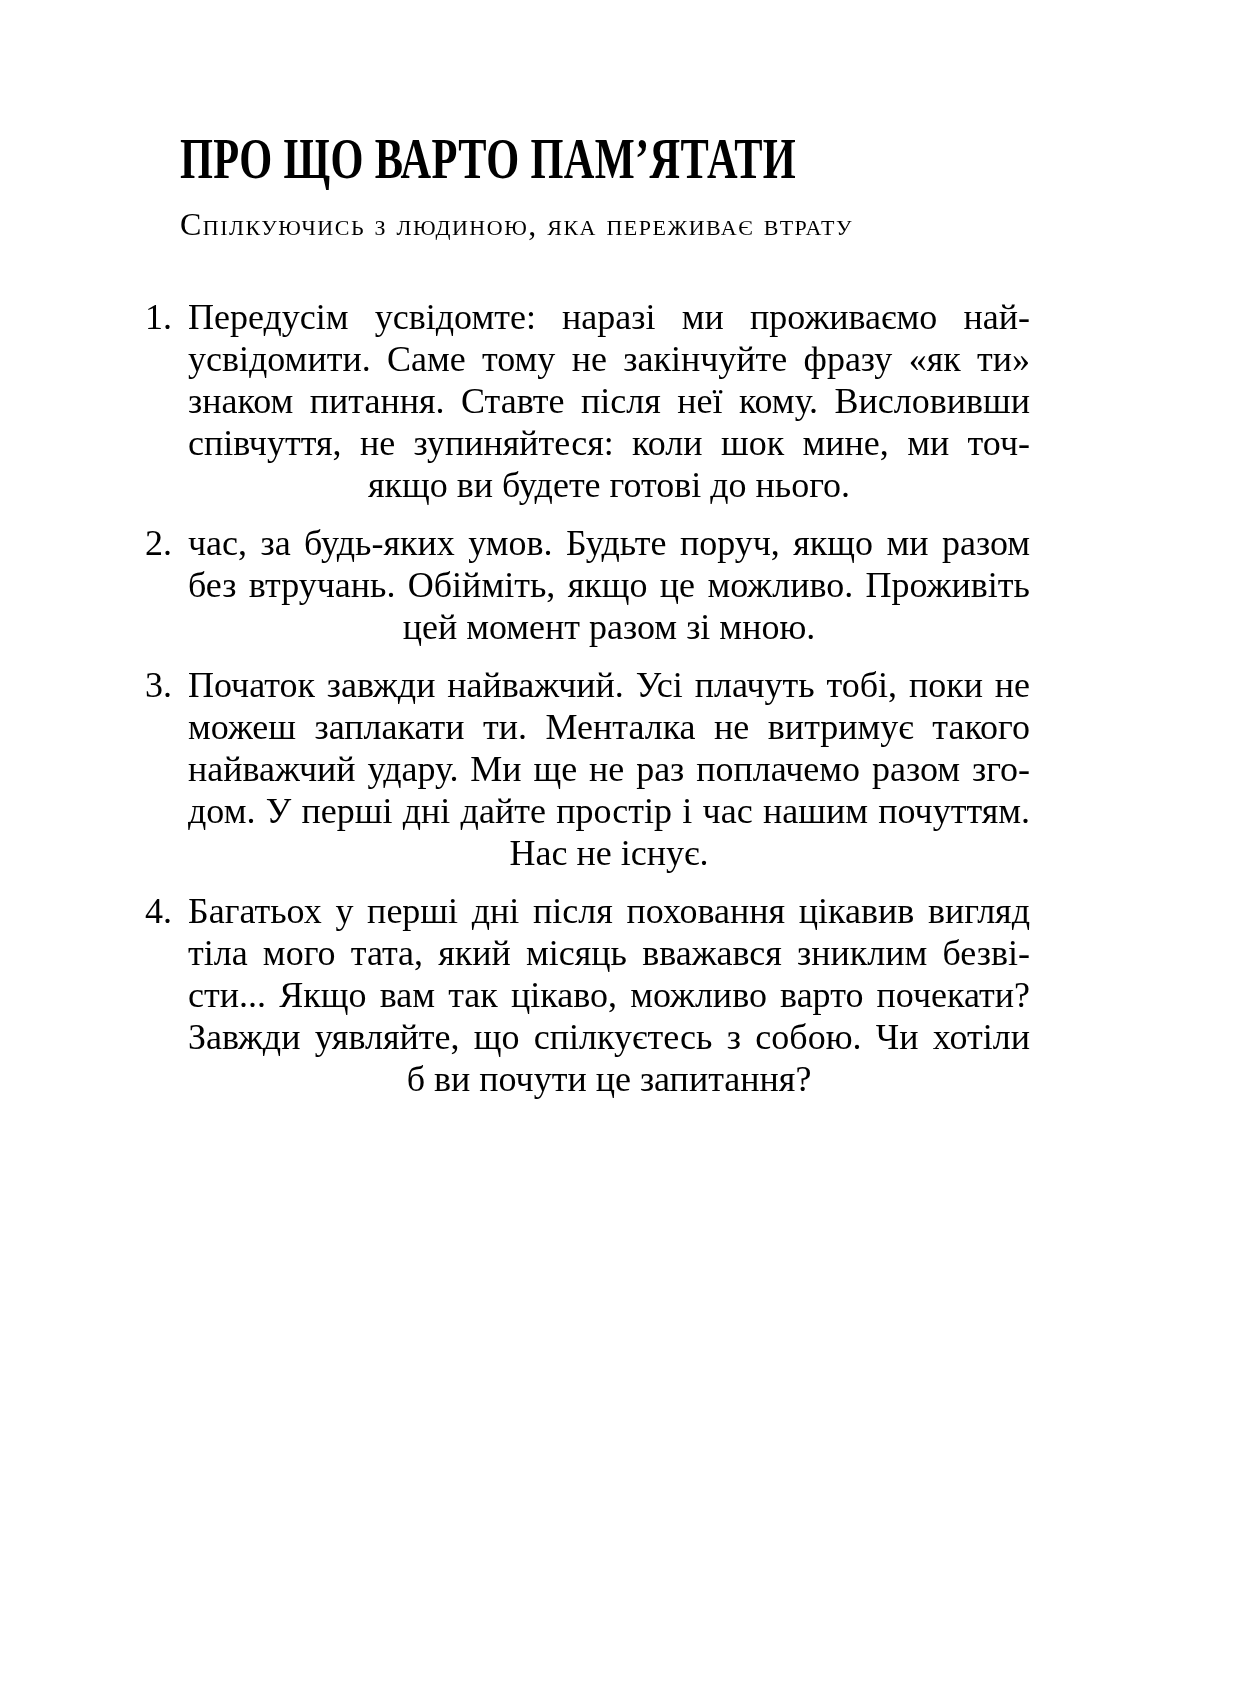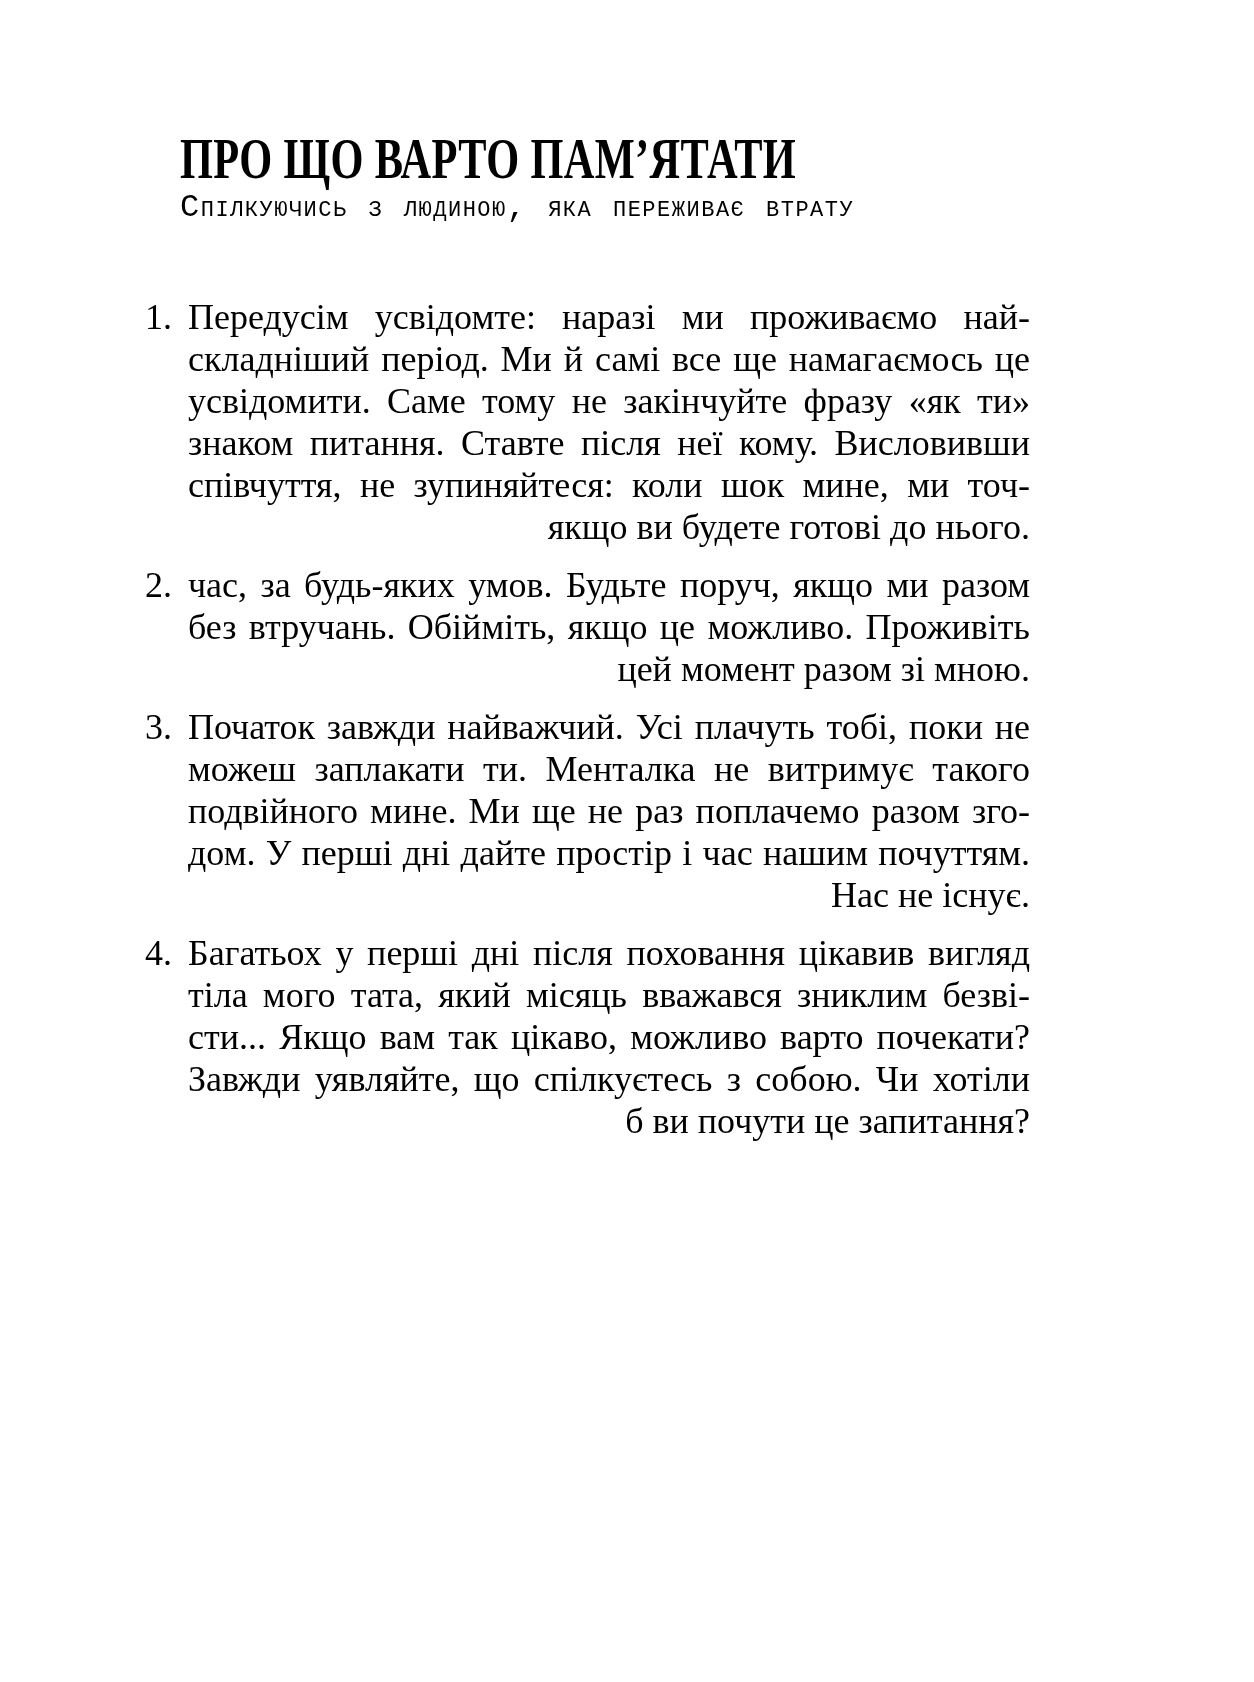"Спілкуючись з людиною, яка переживає" .subtitle { font-family: Liberation Mono, monospace -> none; margin-top: 1px -> 18px }
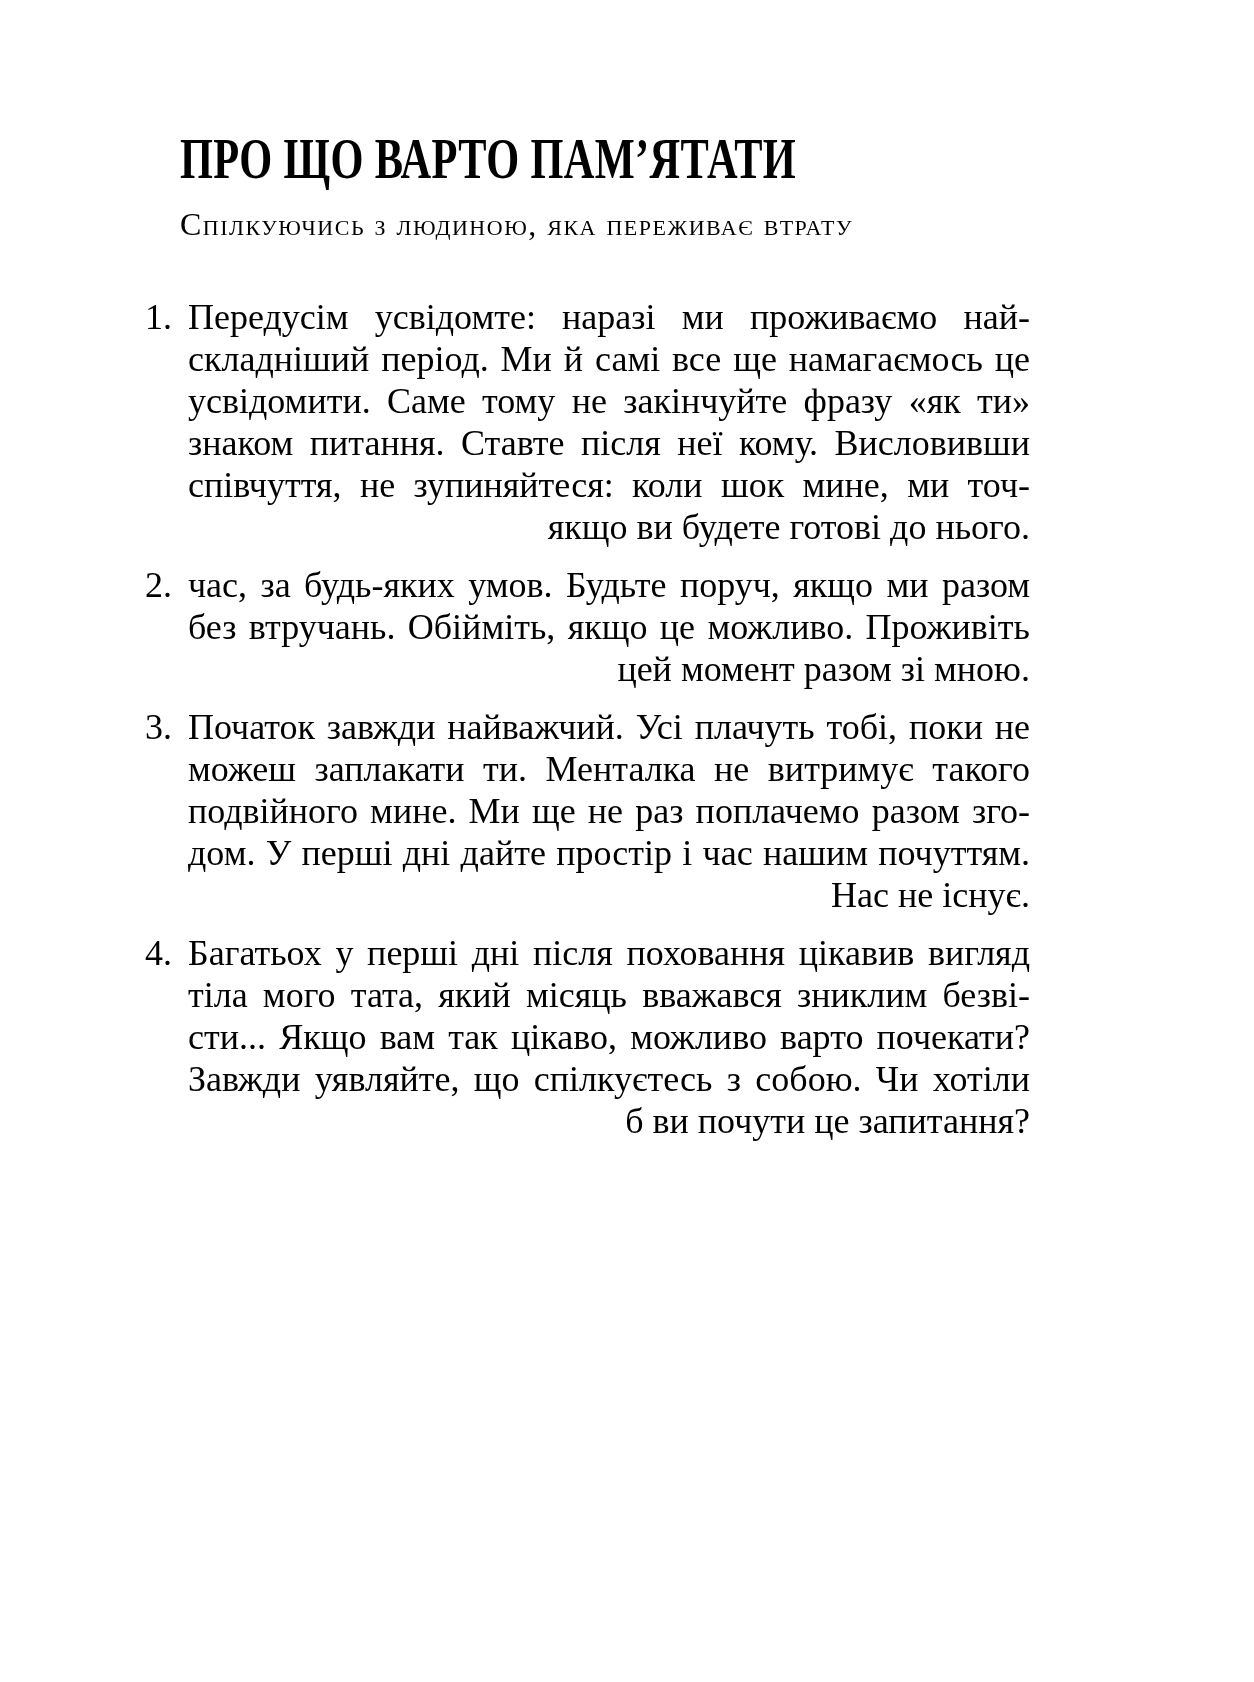"складніший період. Ми й самі" div.line { html: <div>складніший період. Ми й самі все ще намагаємось це</div> -> none }
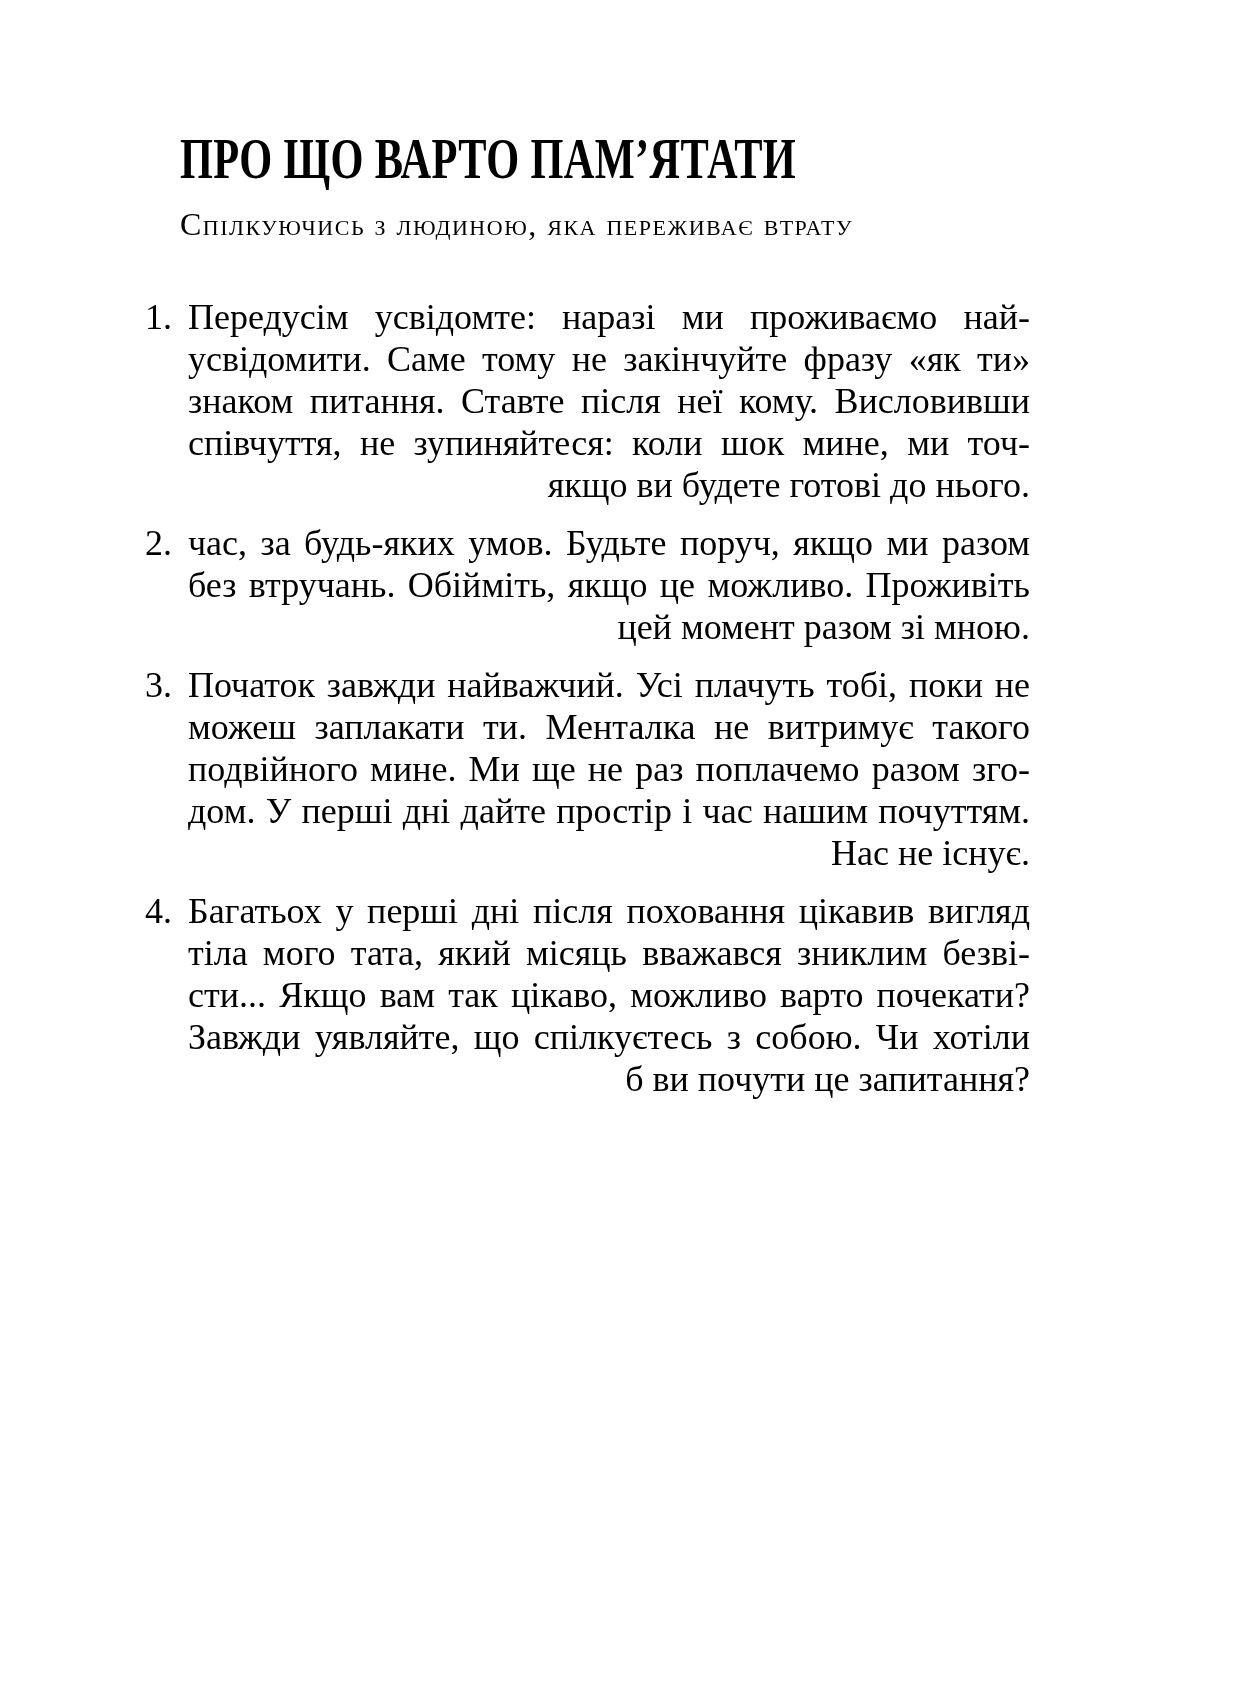"якщо ви будете готові до" .line:last-child { text-align: right -> center }
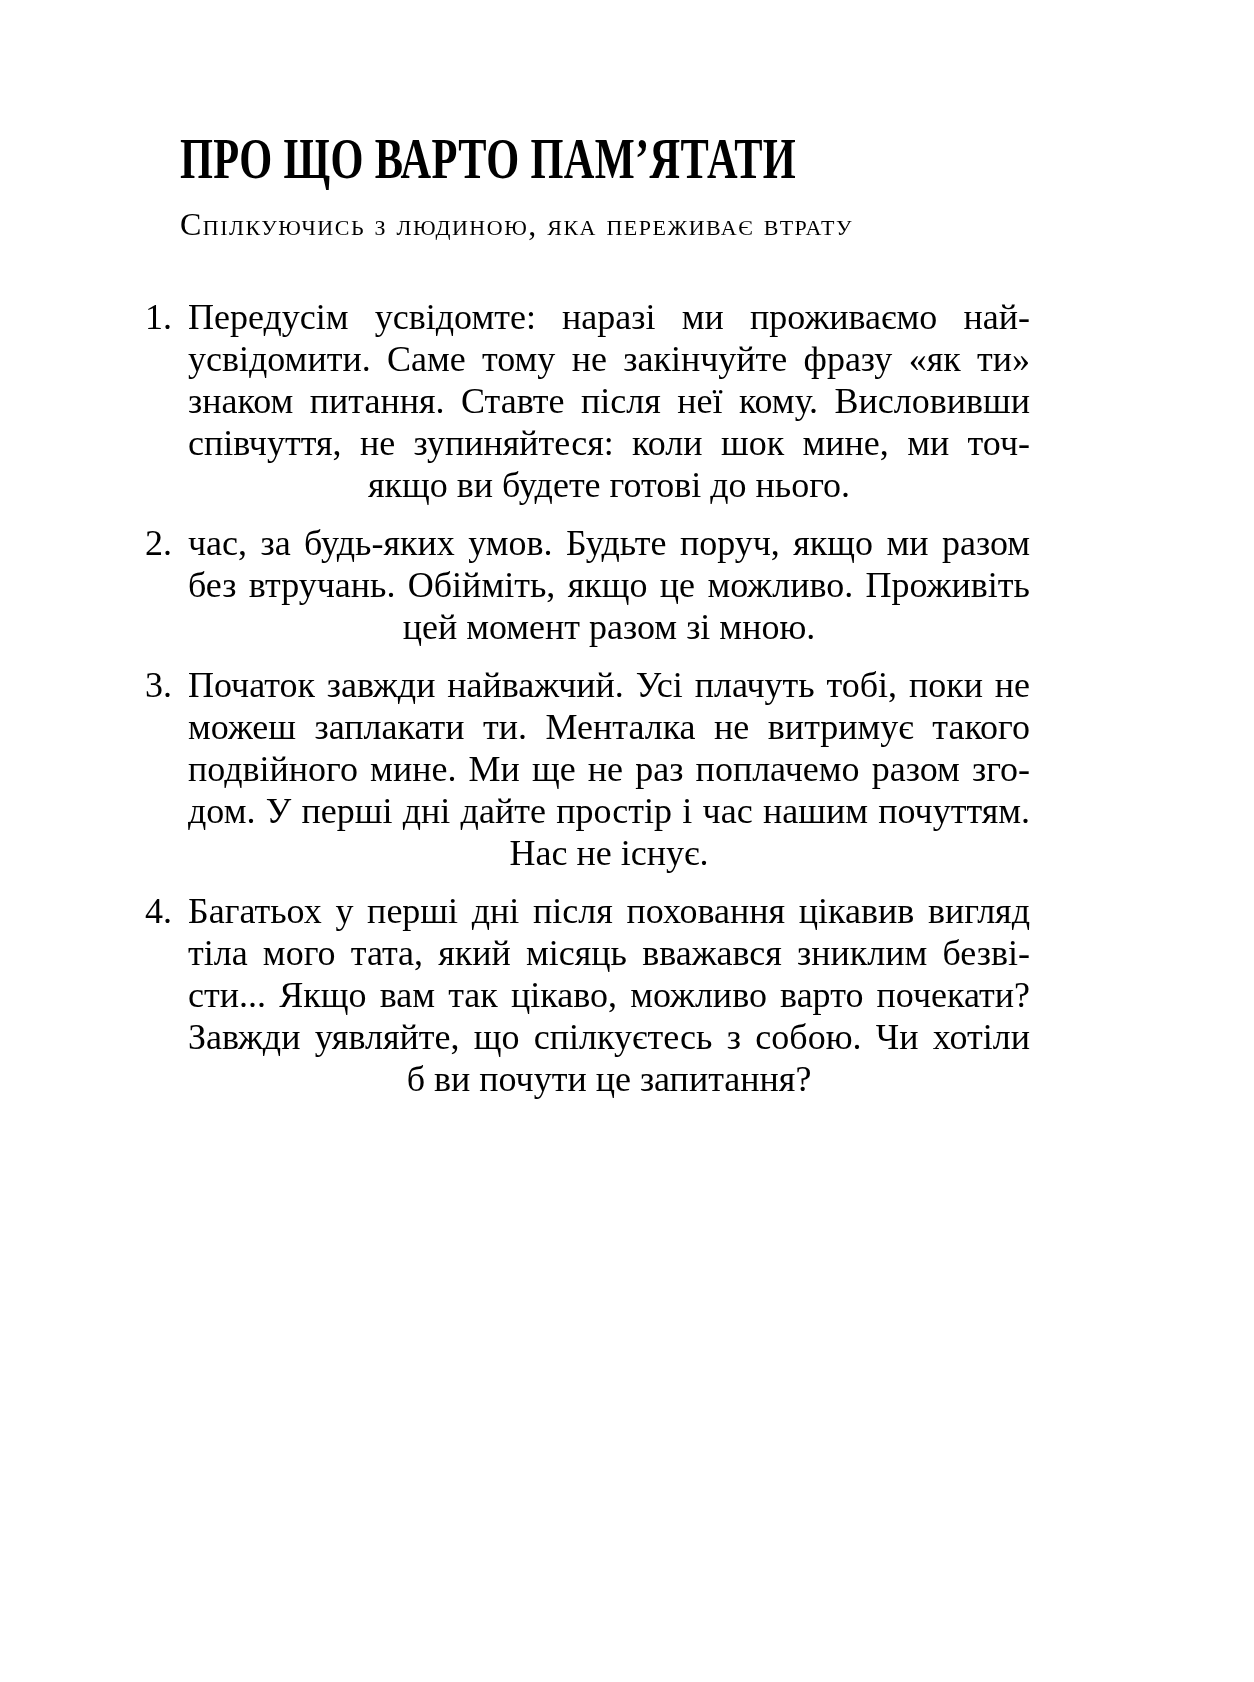"подвійного мине. Ми ще не" div.line { text: подвійного мине -> найважчий удару }
